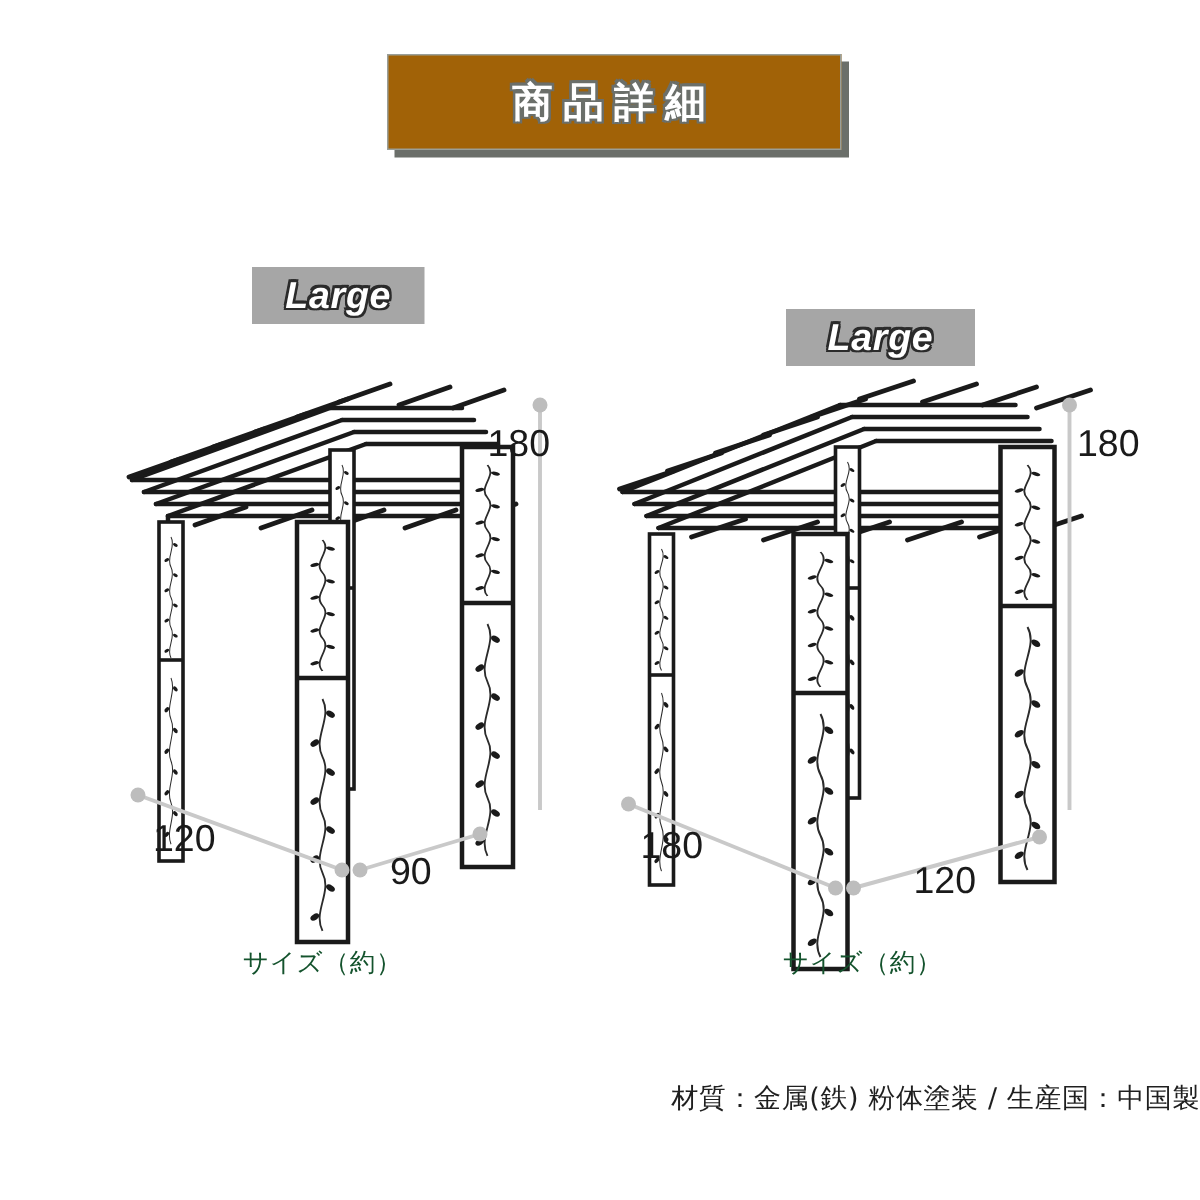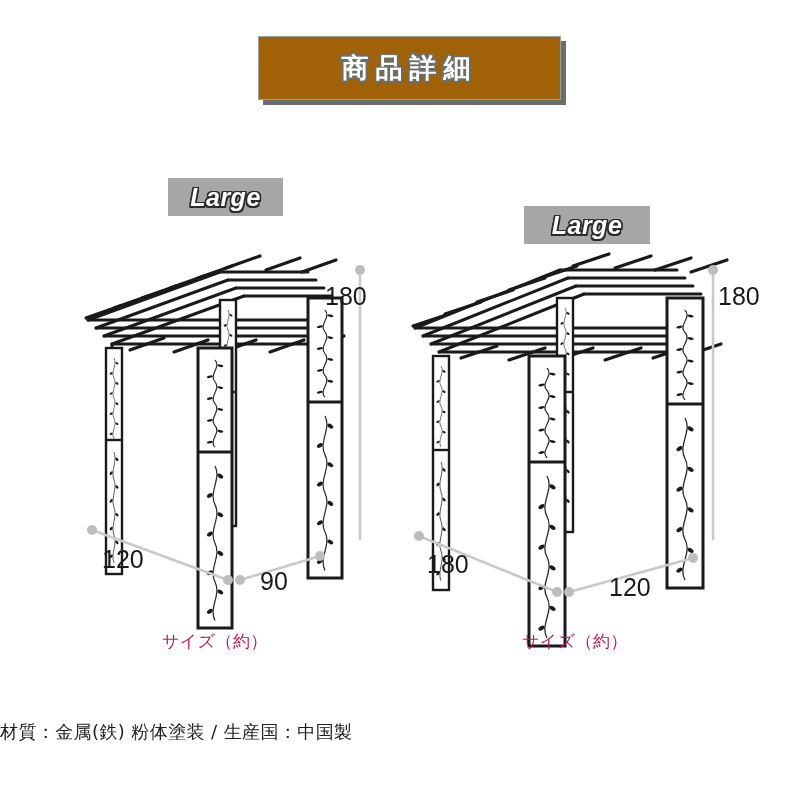"サイズ（約）" .spec-heading { color: #be185d -> #14532d }
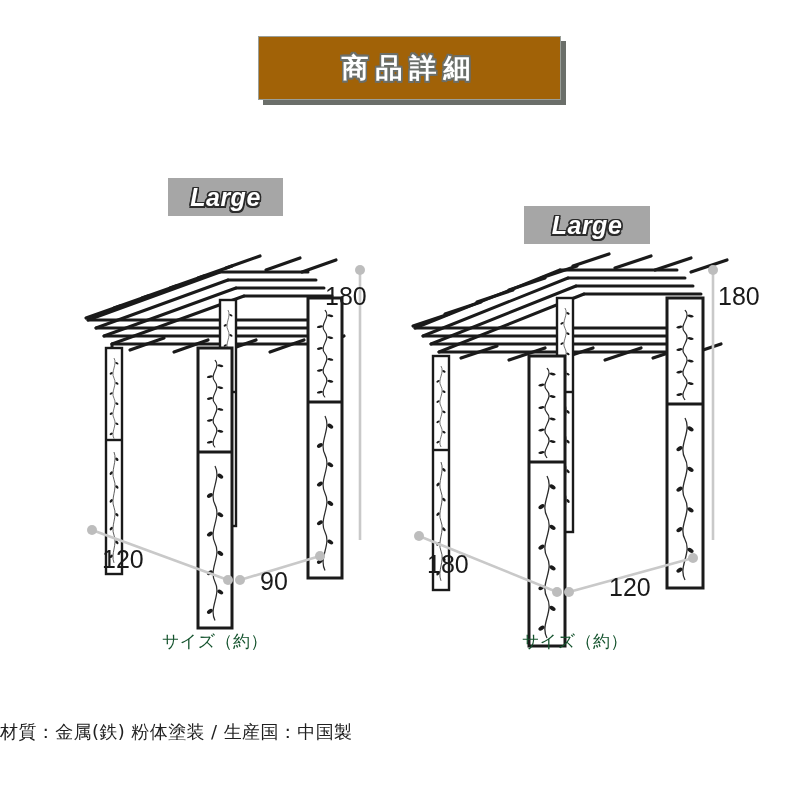"材質：金属(鉄) 粉体塗装 / 生産国：中国製" #material-line { text-align: left -> right }
